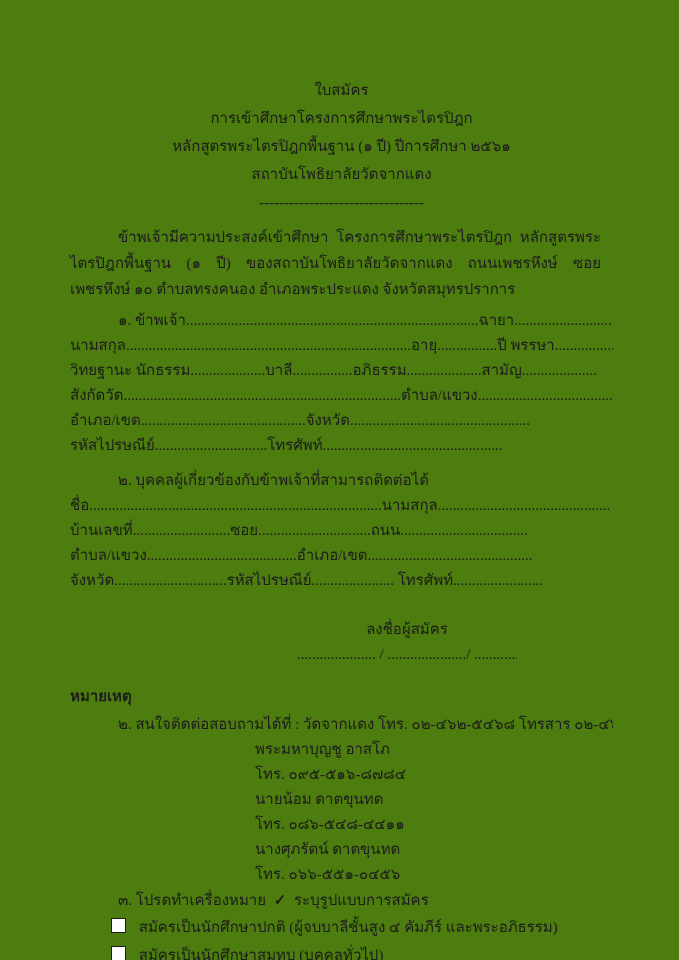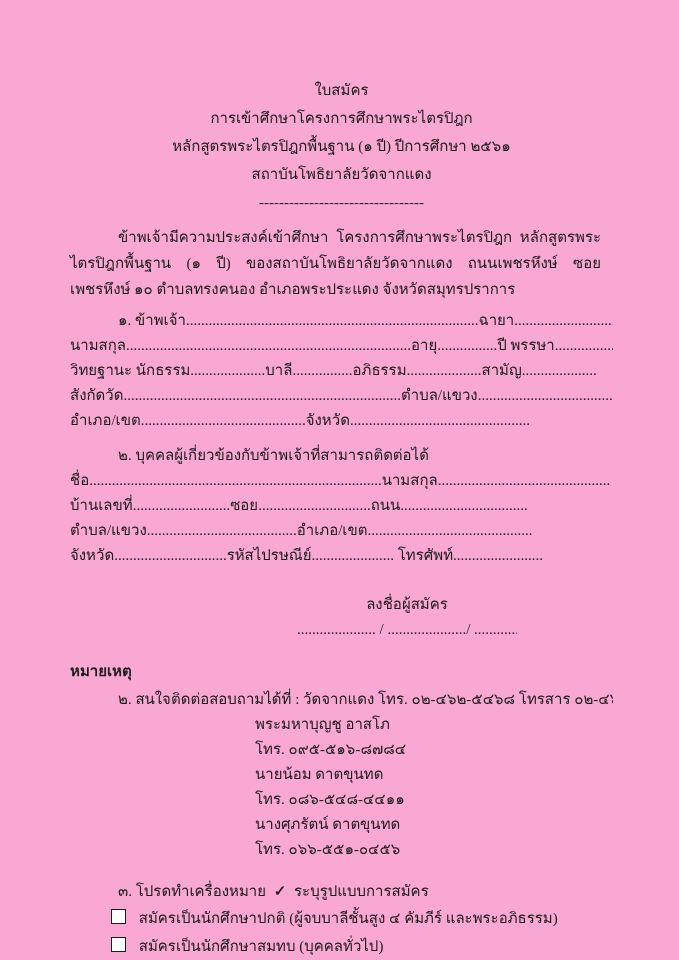"ใบสมัคร" .page { background: #f9a8d4 -> #4d7c0f }
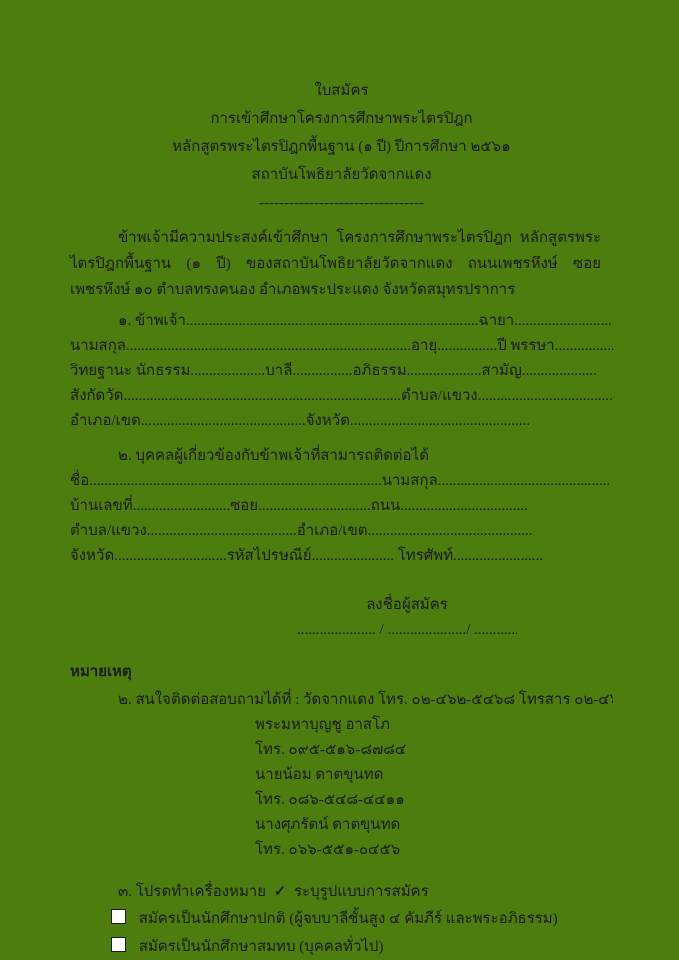"รหัสไปรษณีย์............................" div.form-line { html: none -> <div>รหัสไปรษณีย์..............................โทรศัพท์................................................</div> }
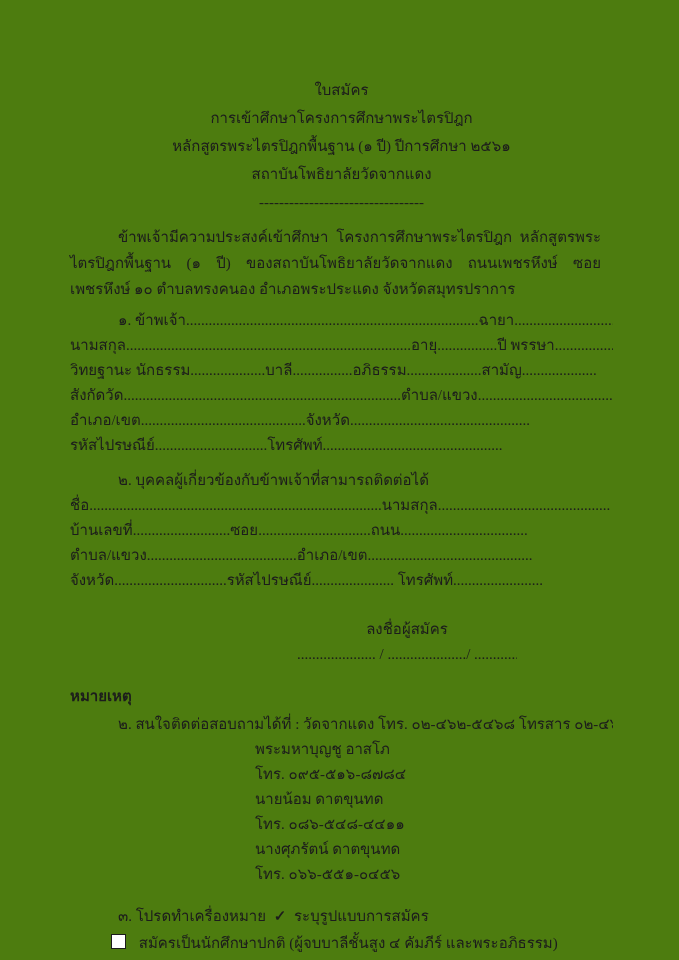"๓. โปรดทำเครื่องหมาย ✓" .note3-line { margin-top: 16px -> 0 }
